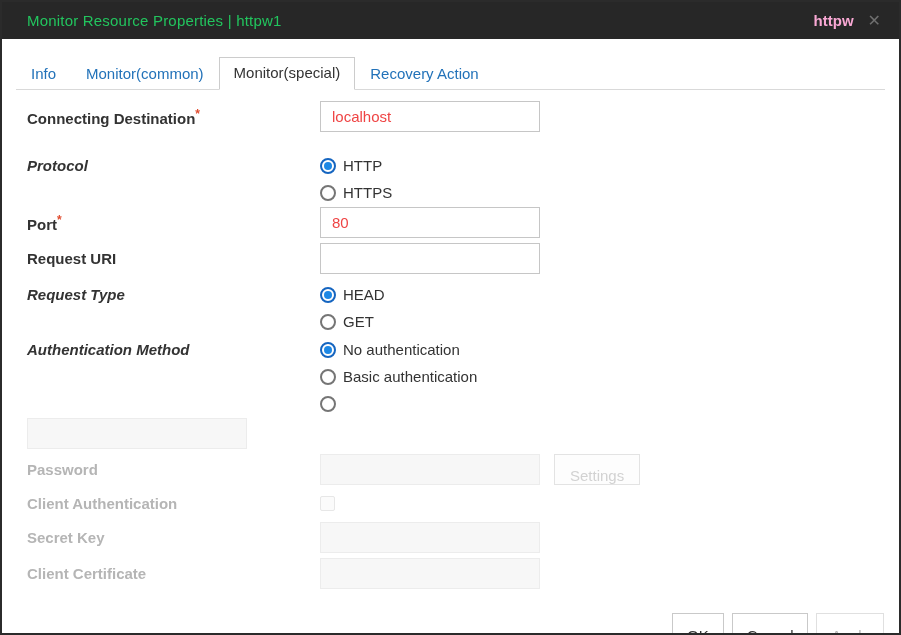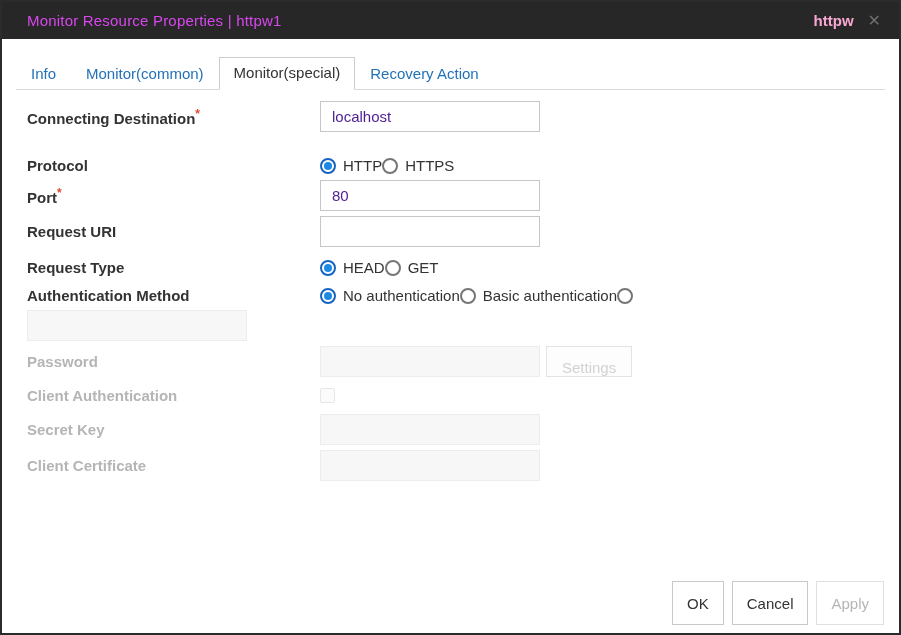"Monitor Resource Properties | httpw1" .titlebar .title { color: #d946ef -> #22c55e }
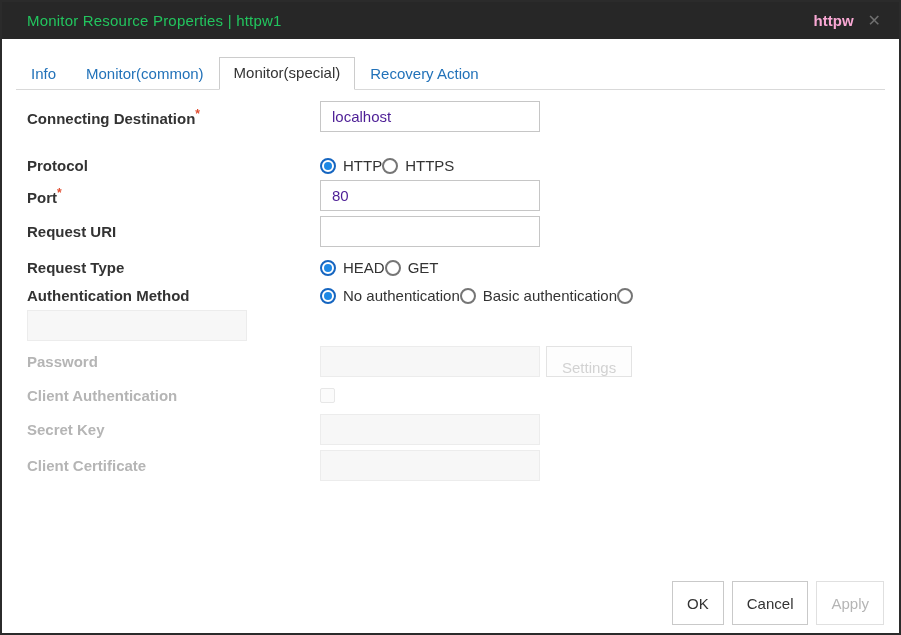"localhost" .text-input { color: #4c1d95 -> #ef4444 }
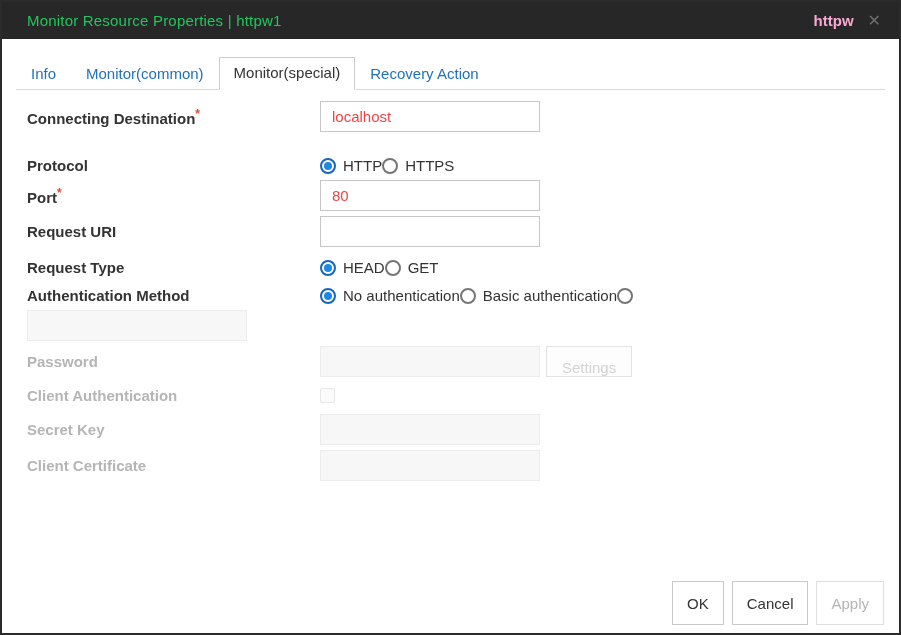"Protocol" .row.align-top .label { font-style: none -> italic }
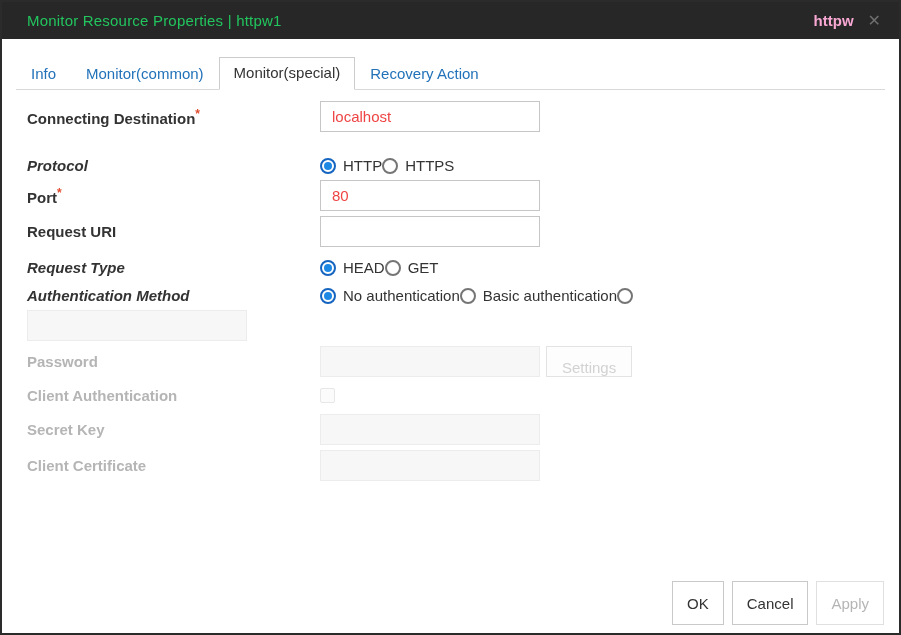"HTTP" .radio-group { flex-direction: none -> column }
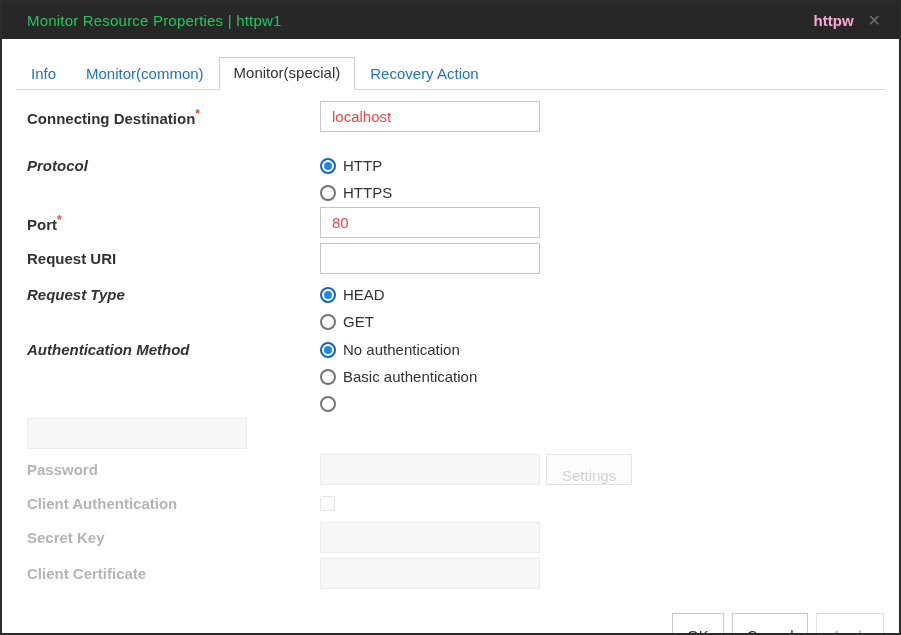"Settings" .settings-btn { margin-left: 6px -> 14px }
